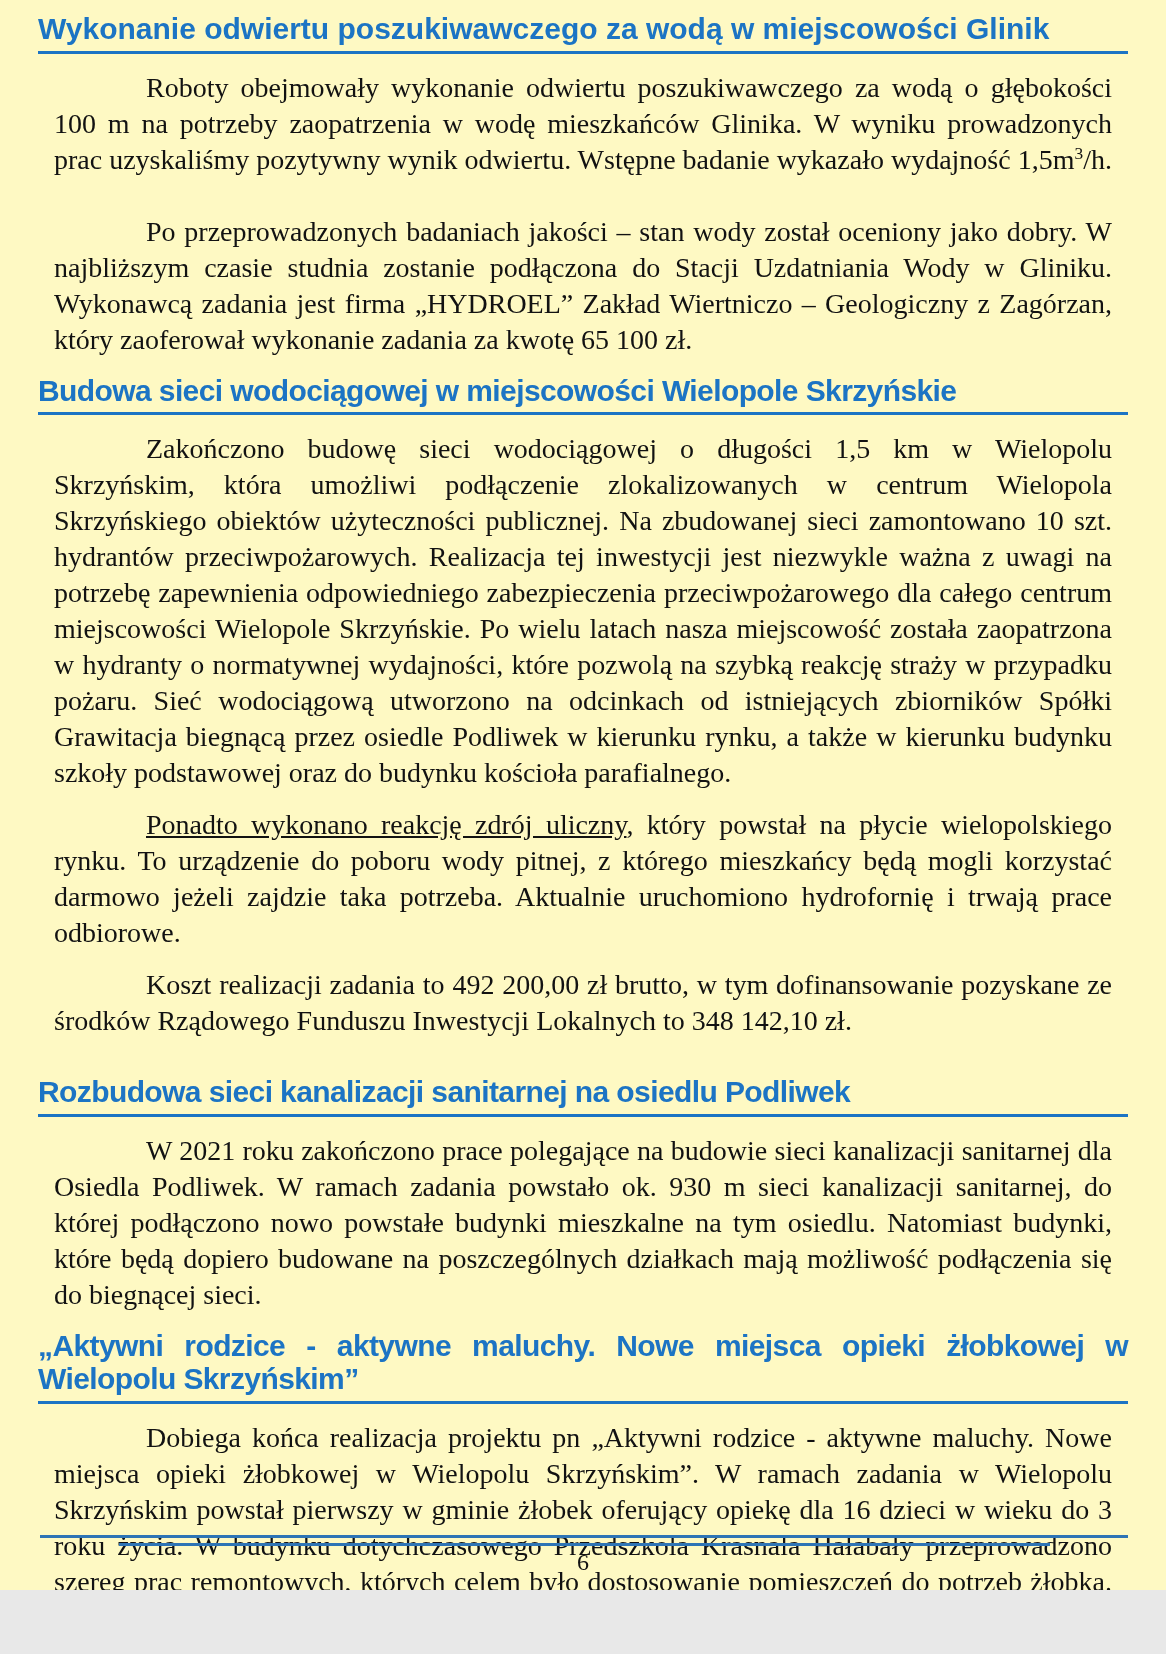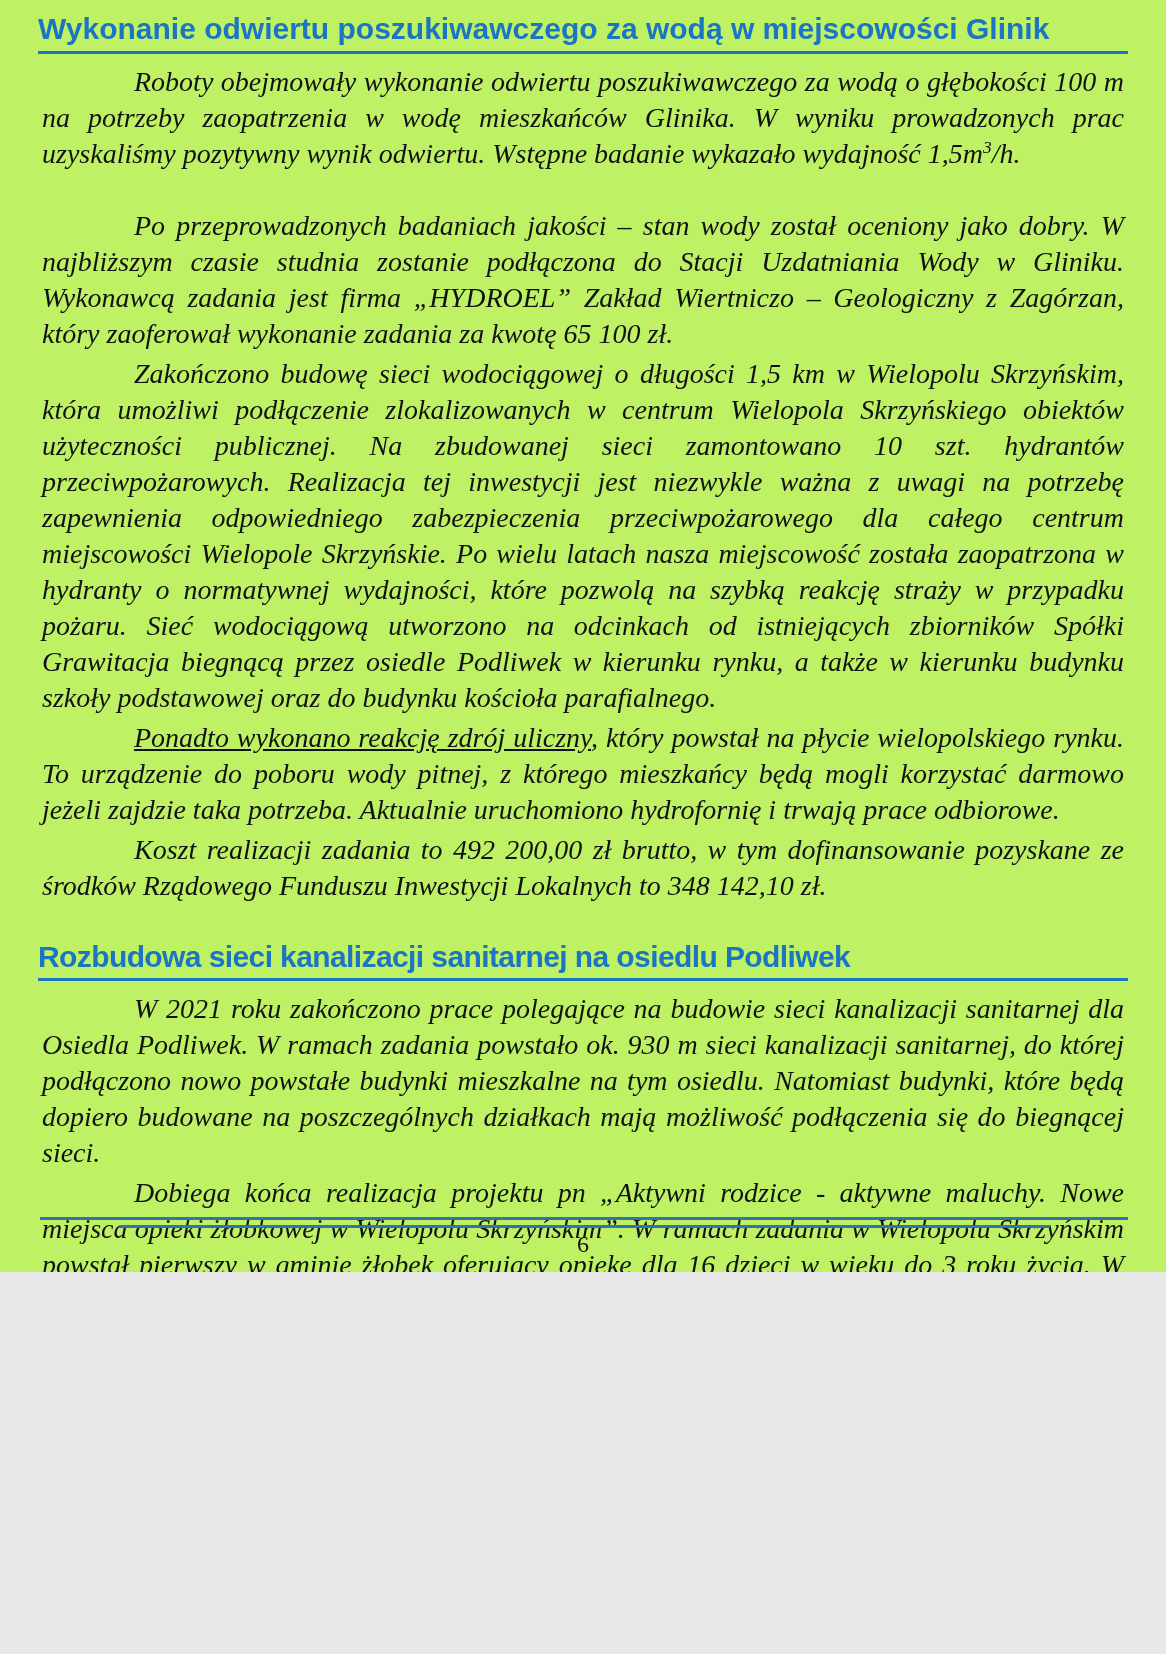"Wykonanie odwiertu poszukiwawczego za" .page { background: #bef264 -> #fef9c3; height: 1272px -> 1590px }
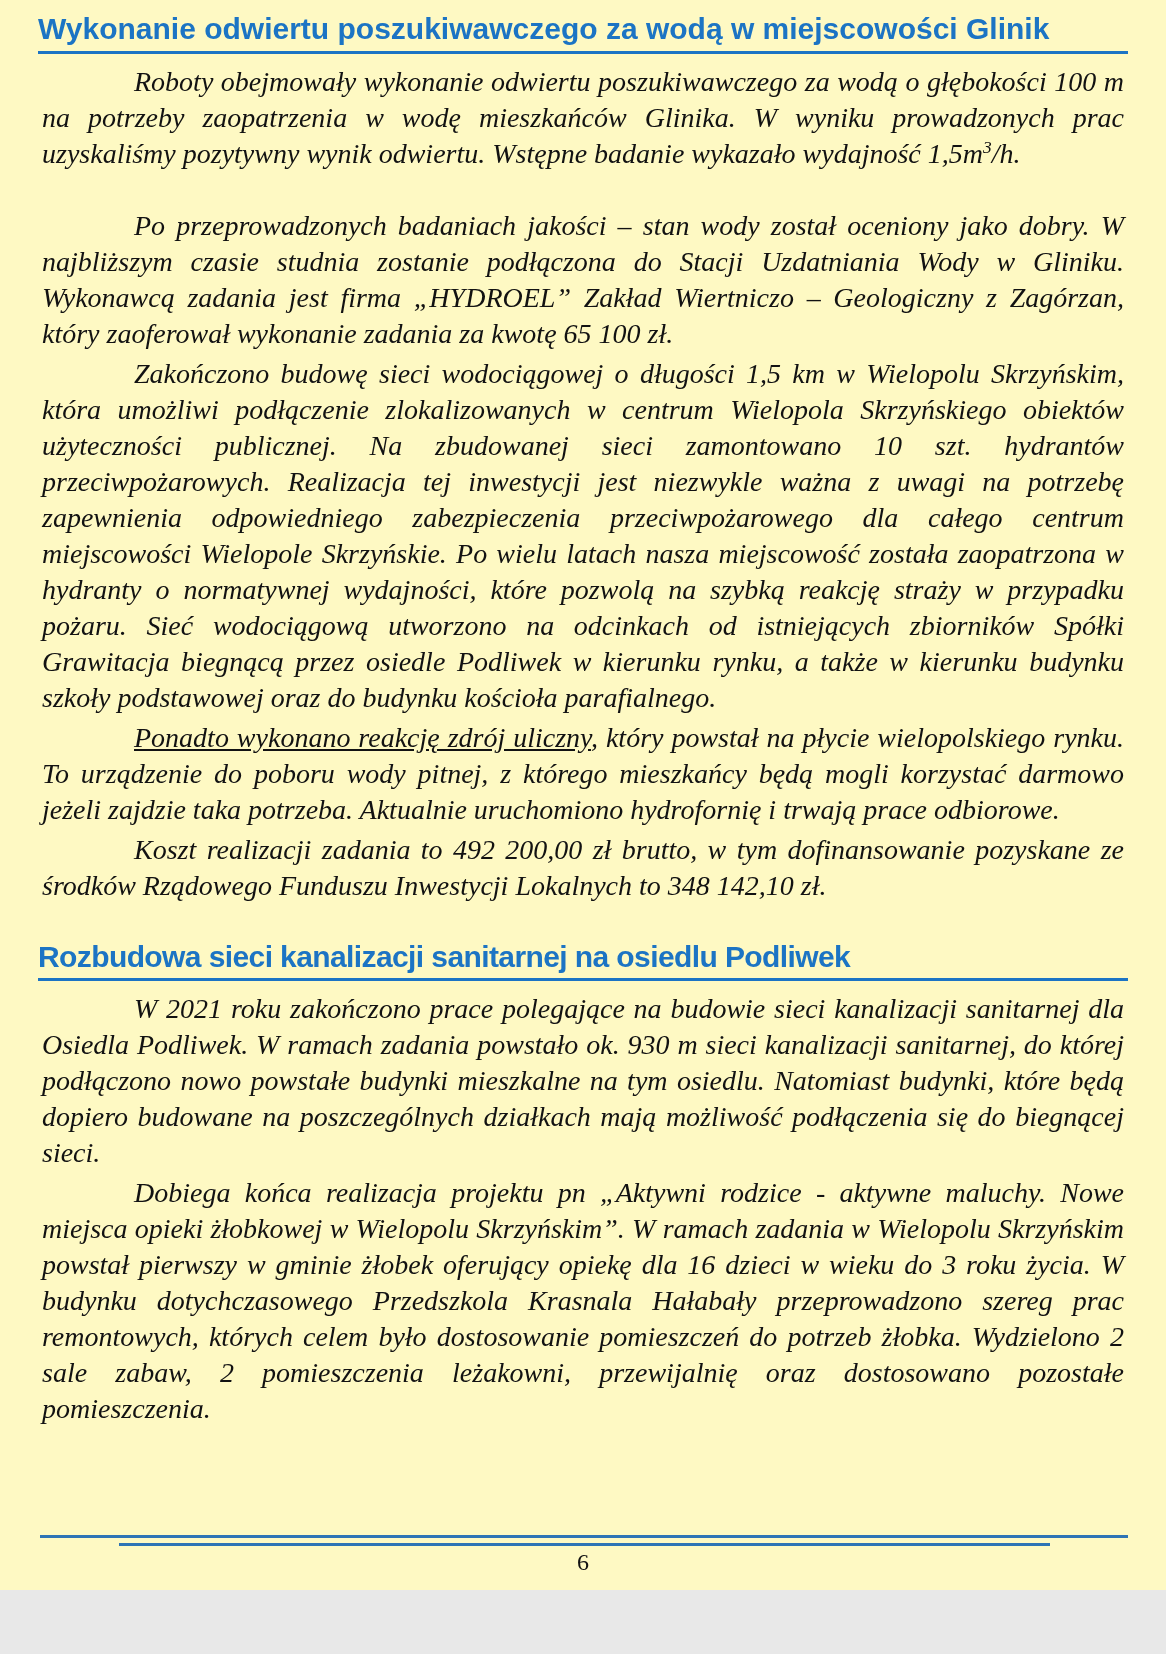"Roboty obejmowały wykonanie odwiertu" p.body-par { font-style: italic -> none; margin: 4px -> 16px }
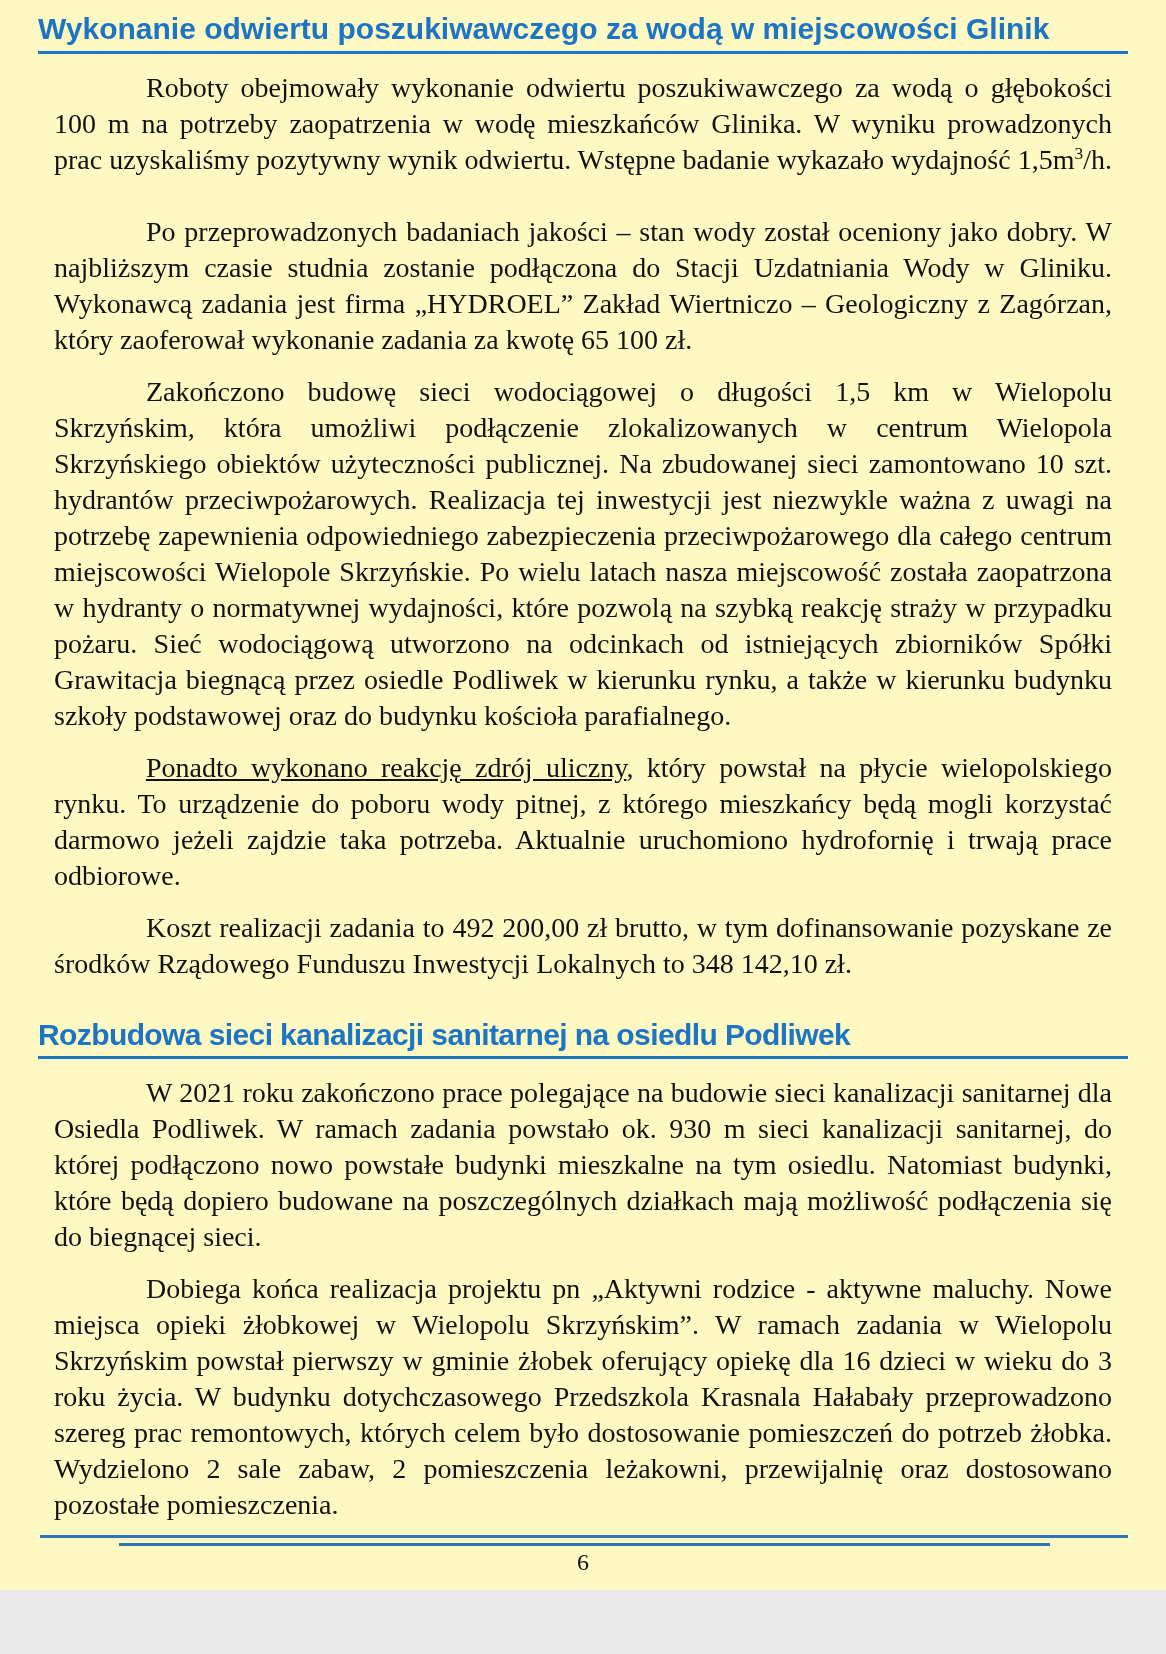"Budowa sieci wodociągowej w miejscowości" h2.section-heading { html: none -> <h2>Budowa sieci wodociągowej w miejscowości Wielopole Skrzyńskie</h2> }
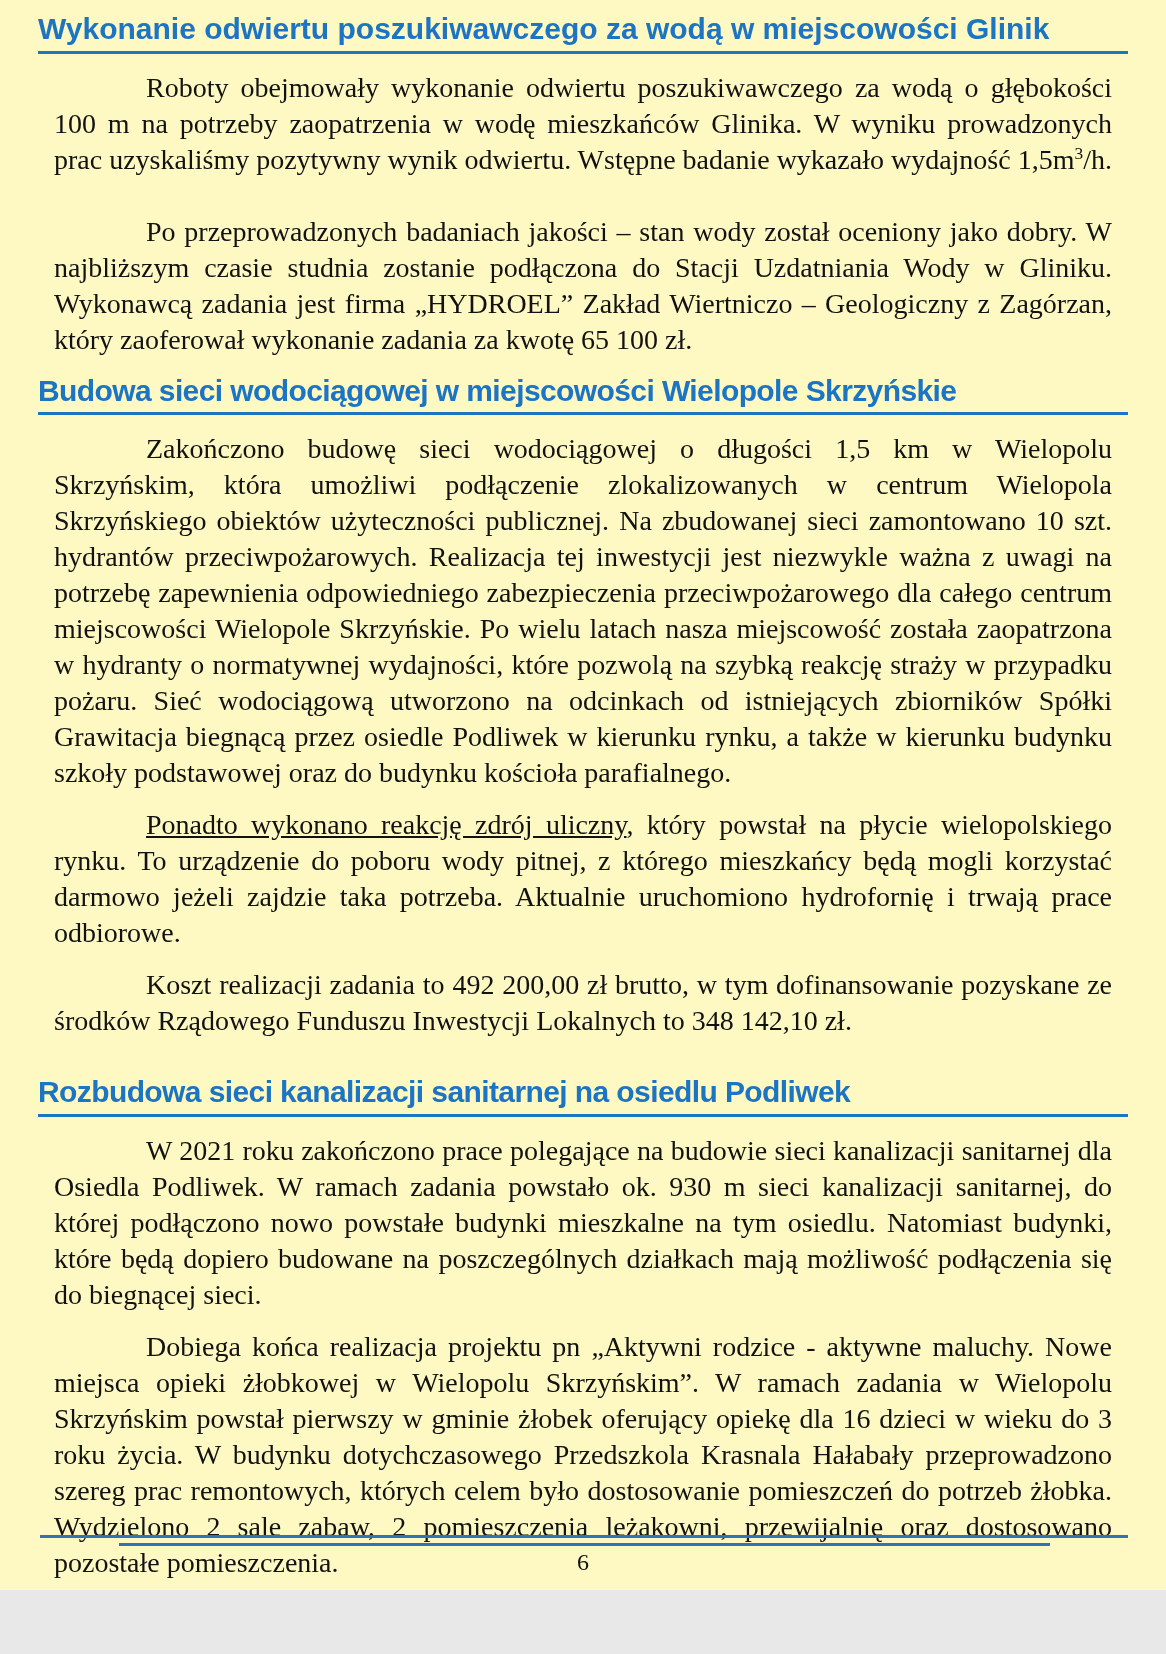"„Aktywni rodzice - aktywne maluchy." h2.section-heading { html: none -> <h2>„Aktywni rodzice - aktywne maluchy. Nowe miejsca opieki żłobkowej w Wielopolu Skrzyńskim”</h2> }
